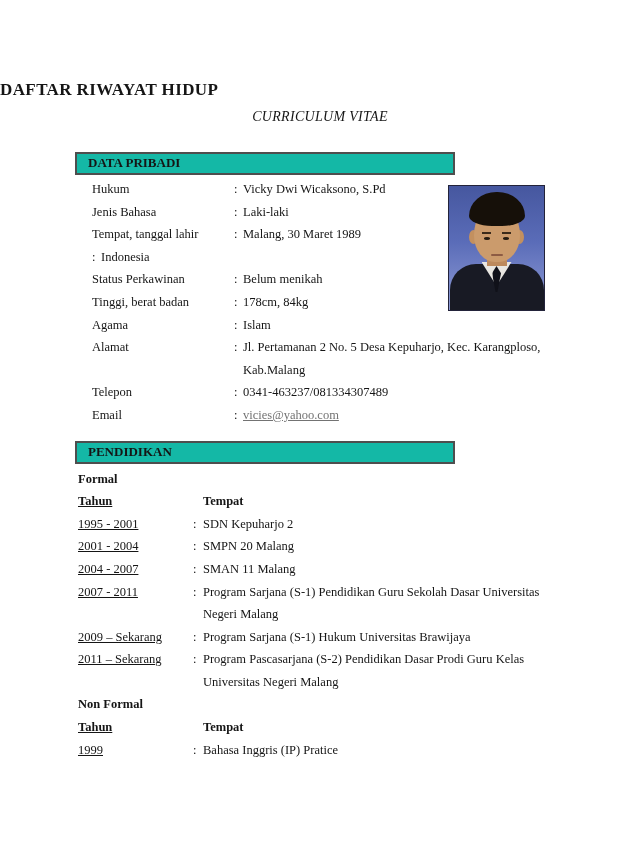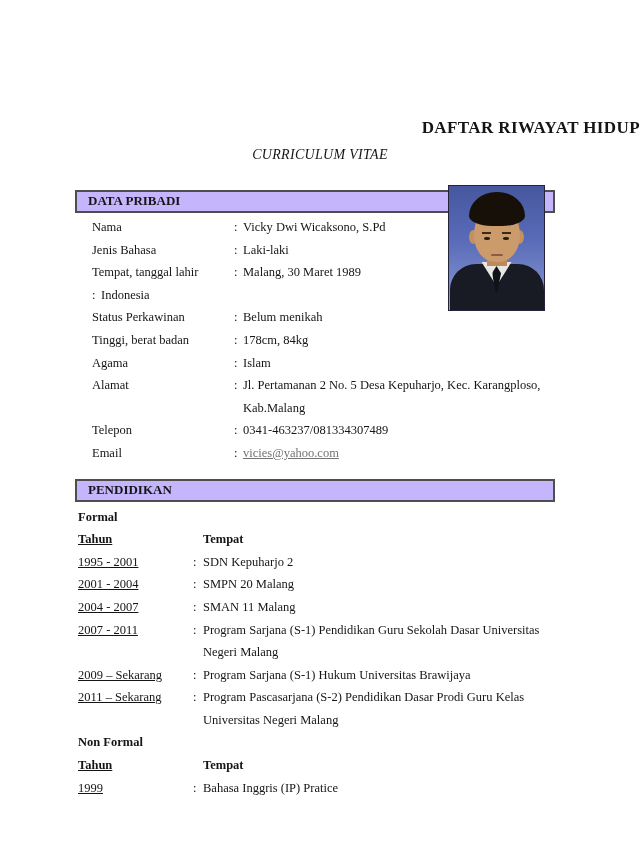"DAFTAR RIWAYAT HIDUP" .doc-title { padding-top: 118px -> 80px; text-align: right -> left }
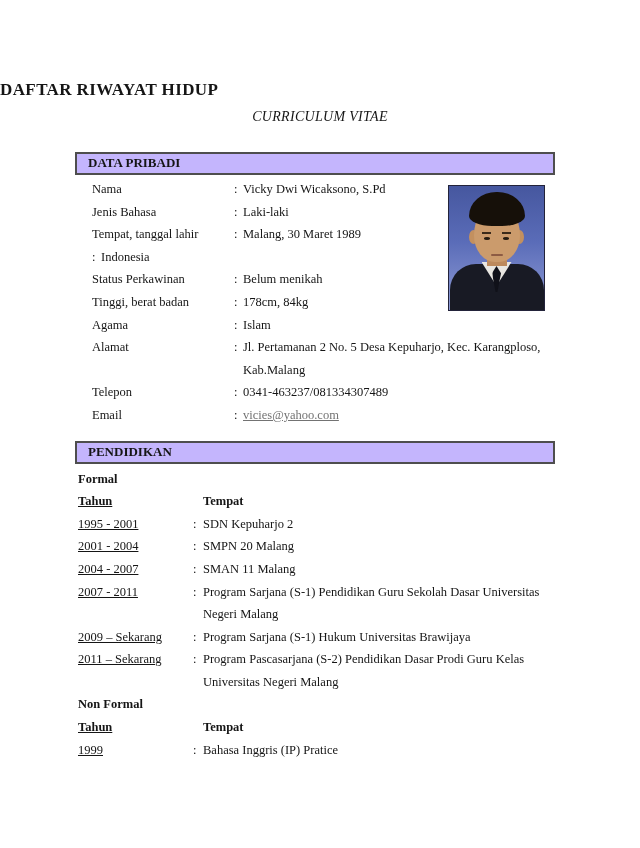"DATA PRIBADI" .section-bar { background: #c4b5fd -> #14b8a6; width: 480px -> 380px }
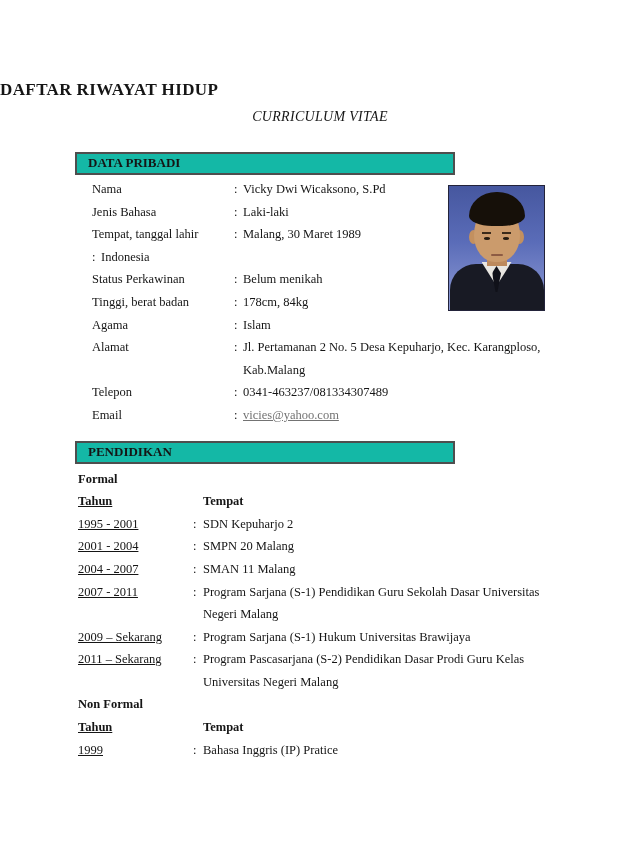"Nama" div.dp-label { text: Nama -> Hukum }
